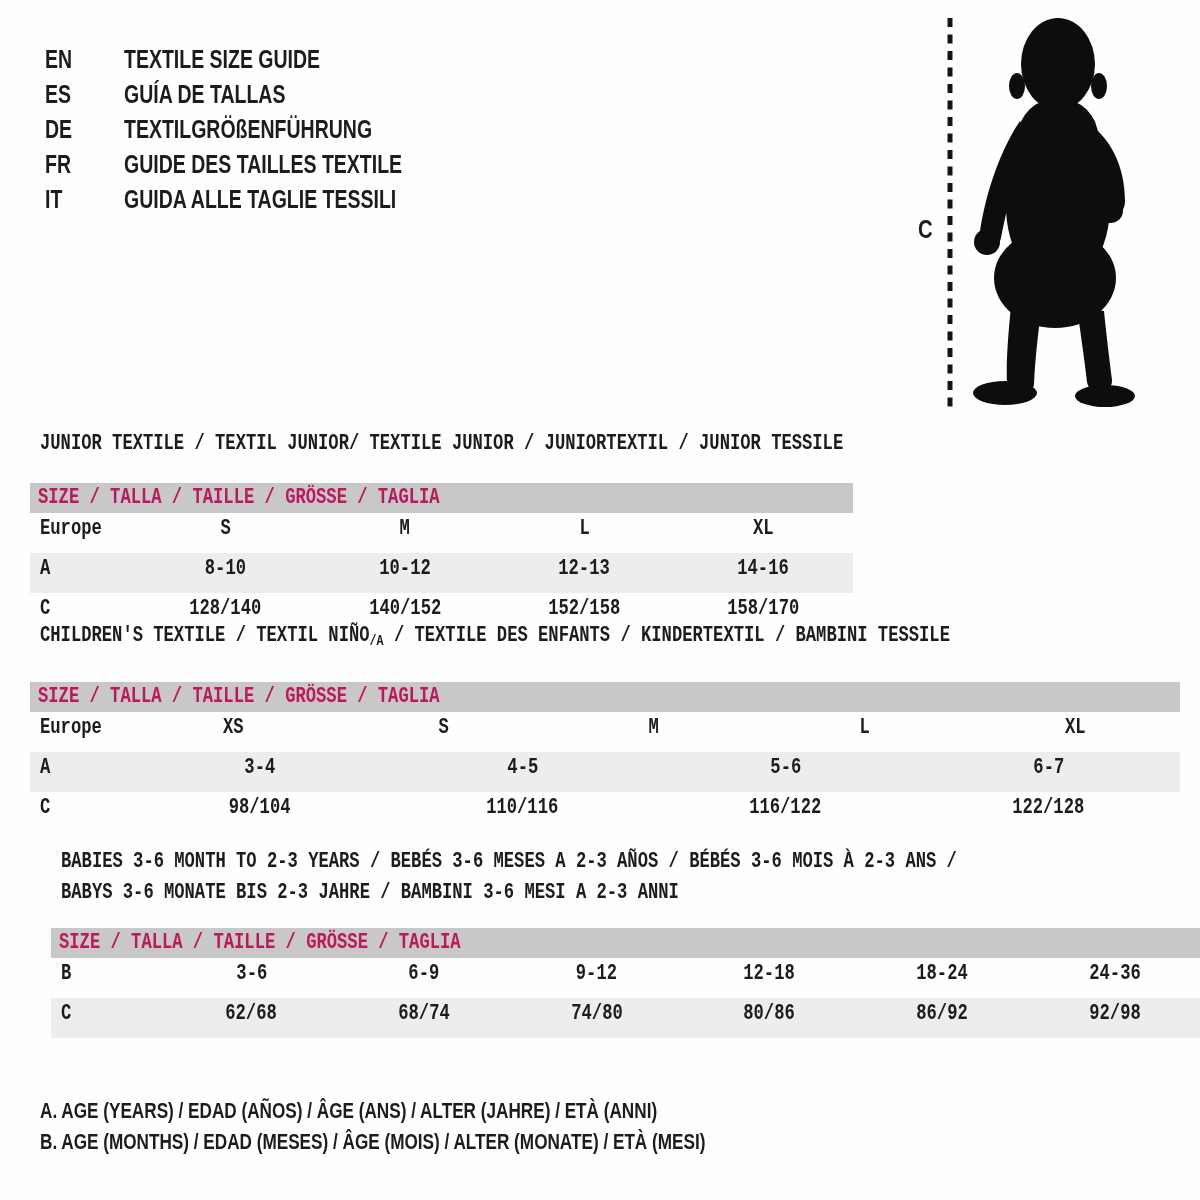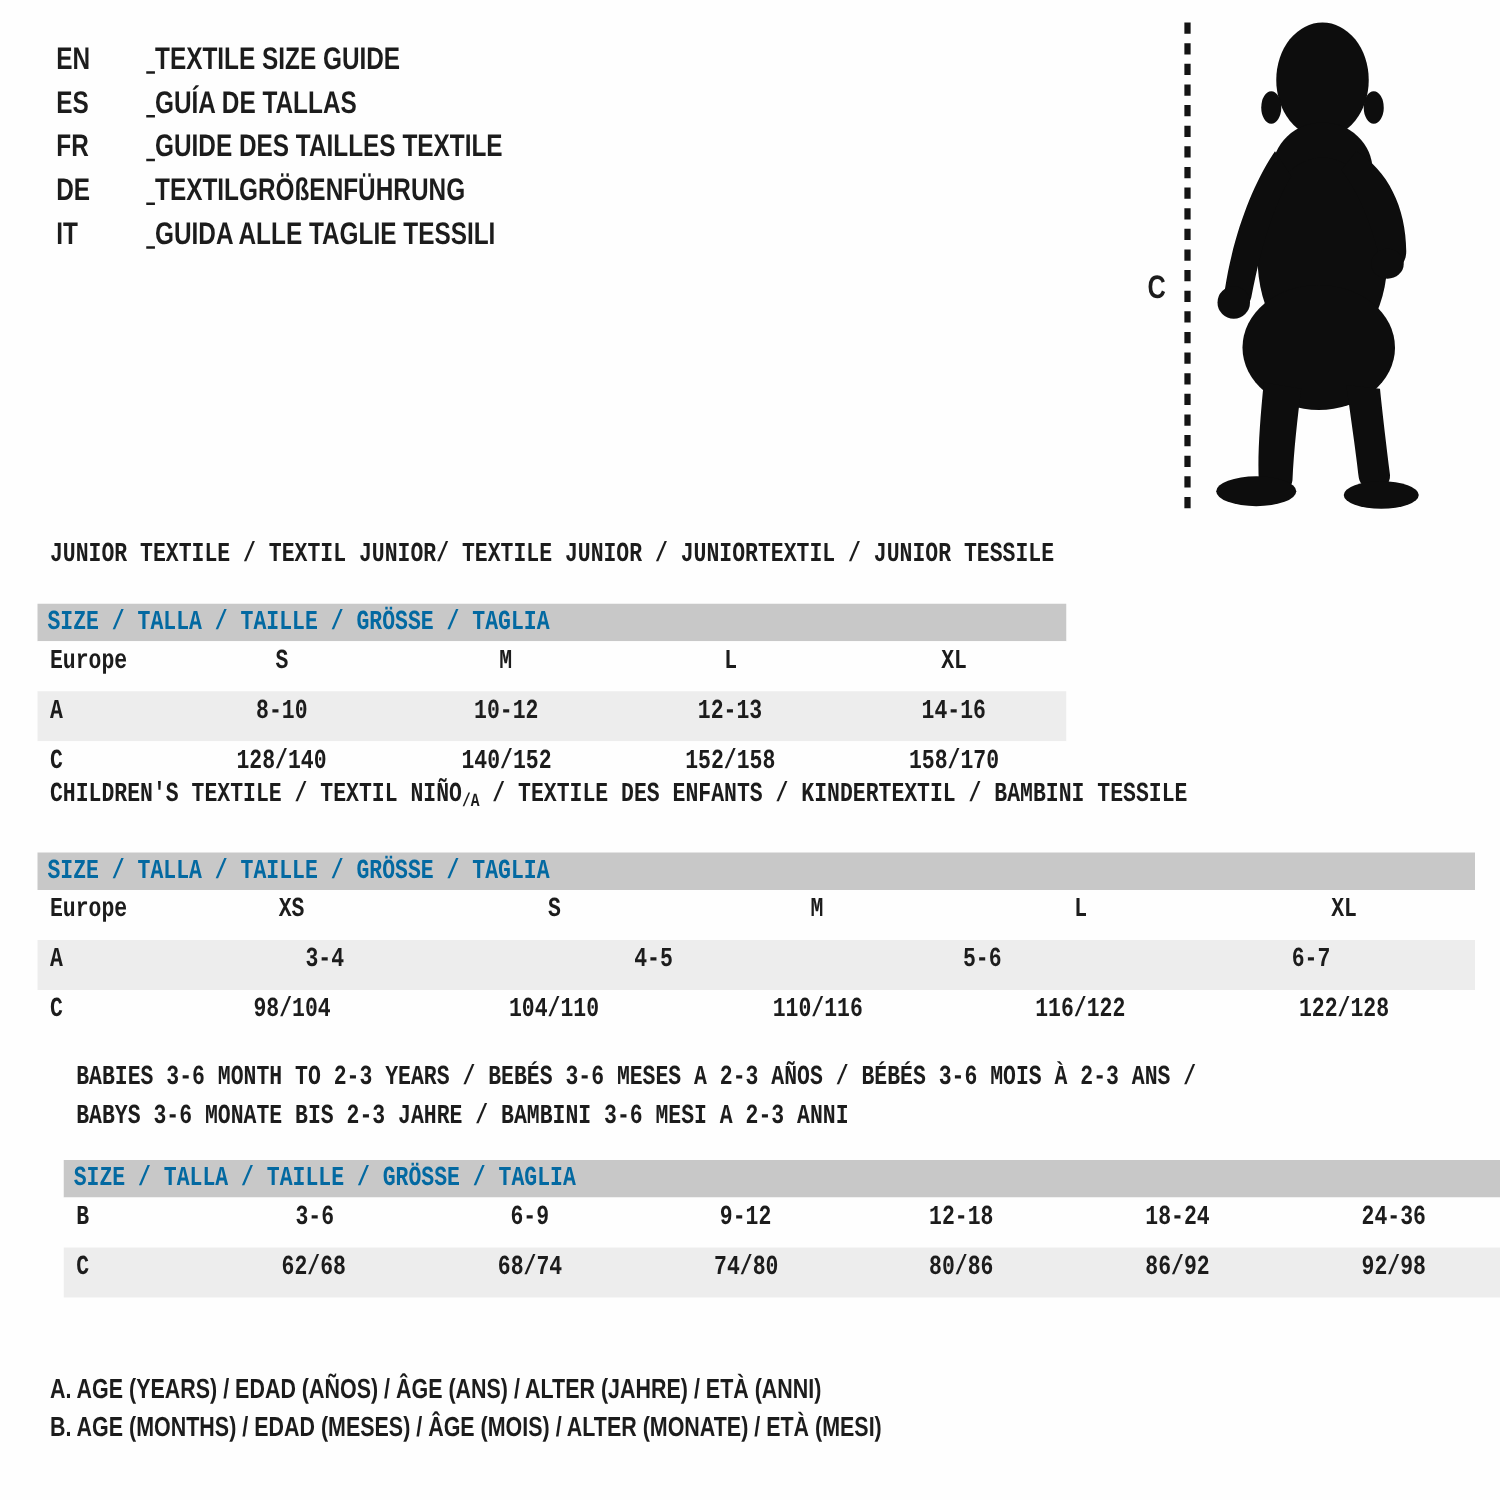"EN TEXTILE SIZE GUIDE" .langs { text-decoration: underline -> none; top: 30px -> 42px }
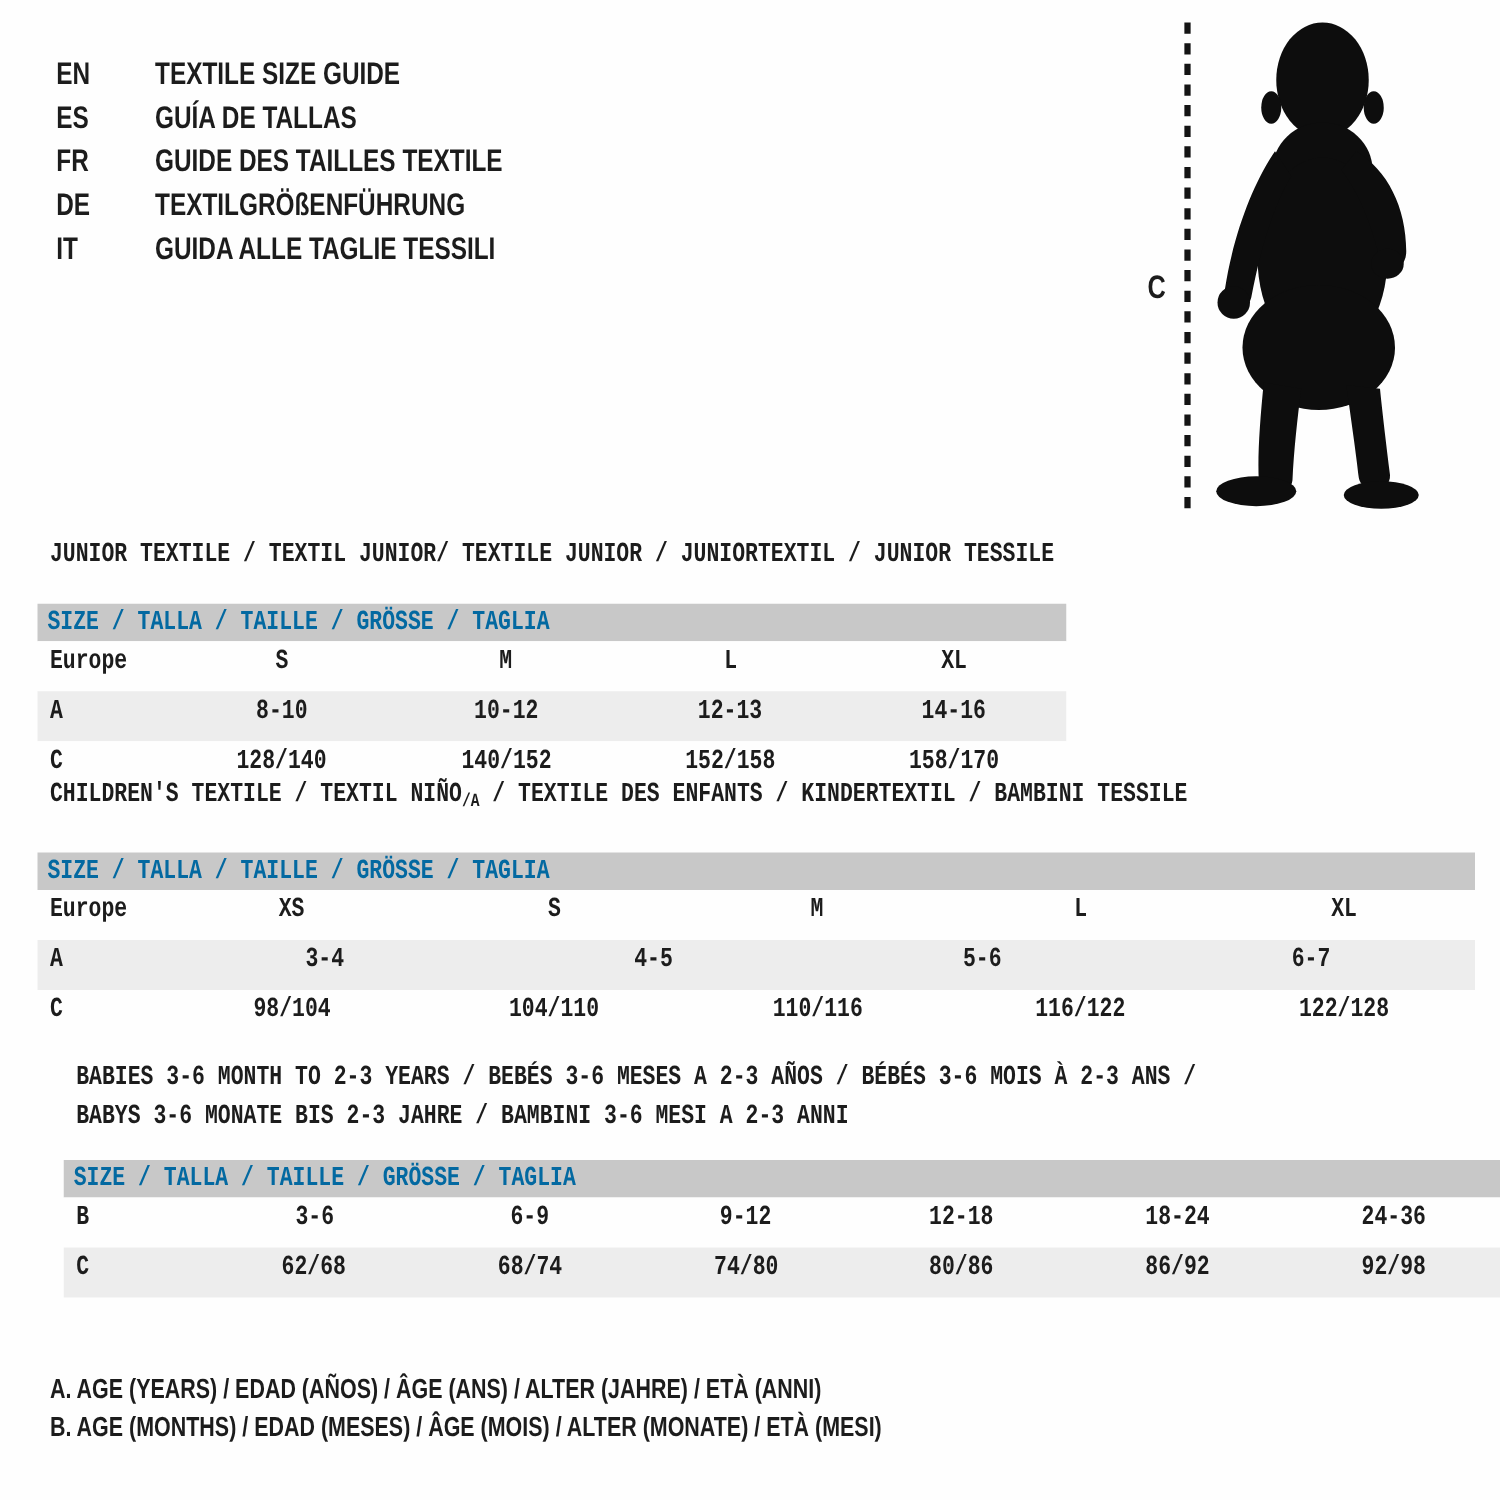"FR GUIDE DES TAILLES TEXTILE" div.lang-row { order: before "DE TEXTILGRÖßENFÜHRUNG" -> after "DE TEXTILGRÖßENFÜHRUNG" }
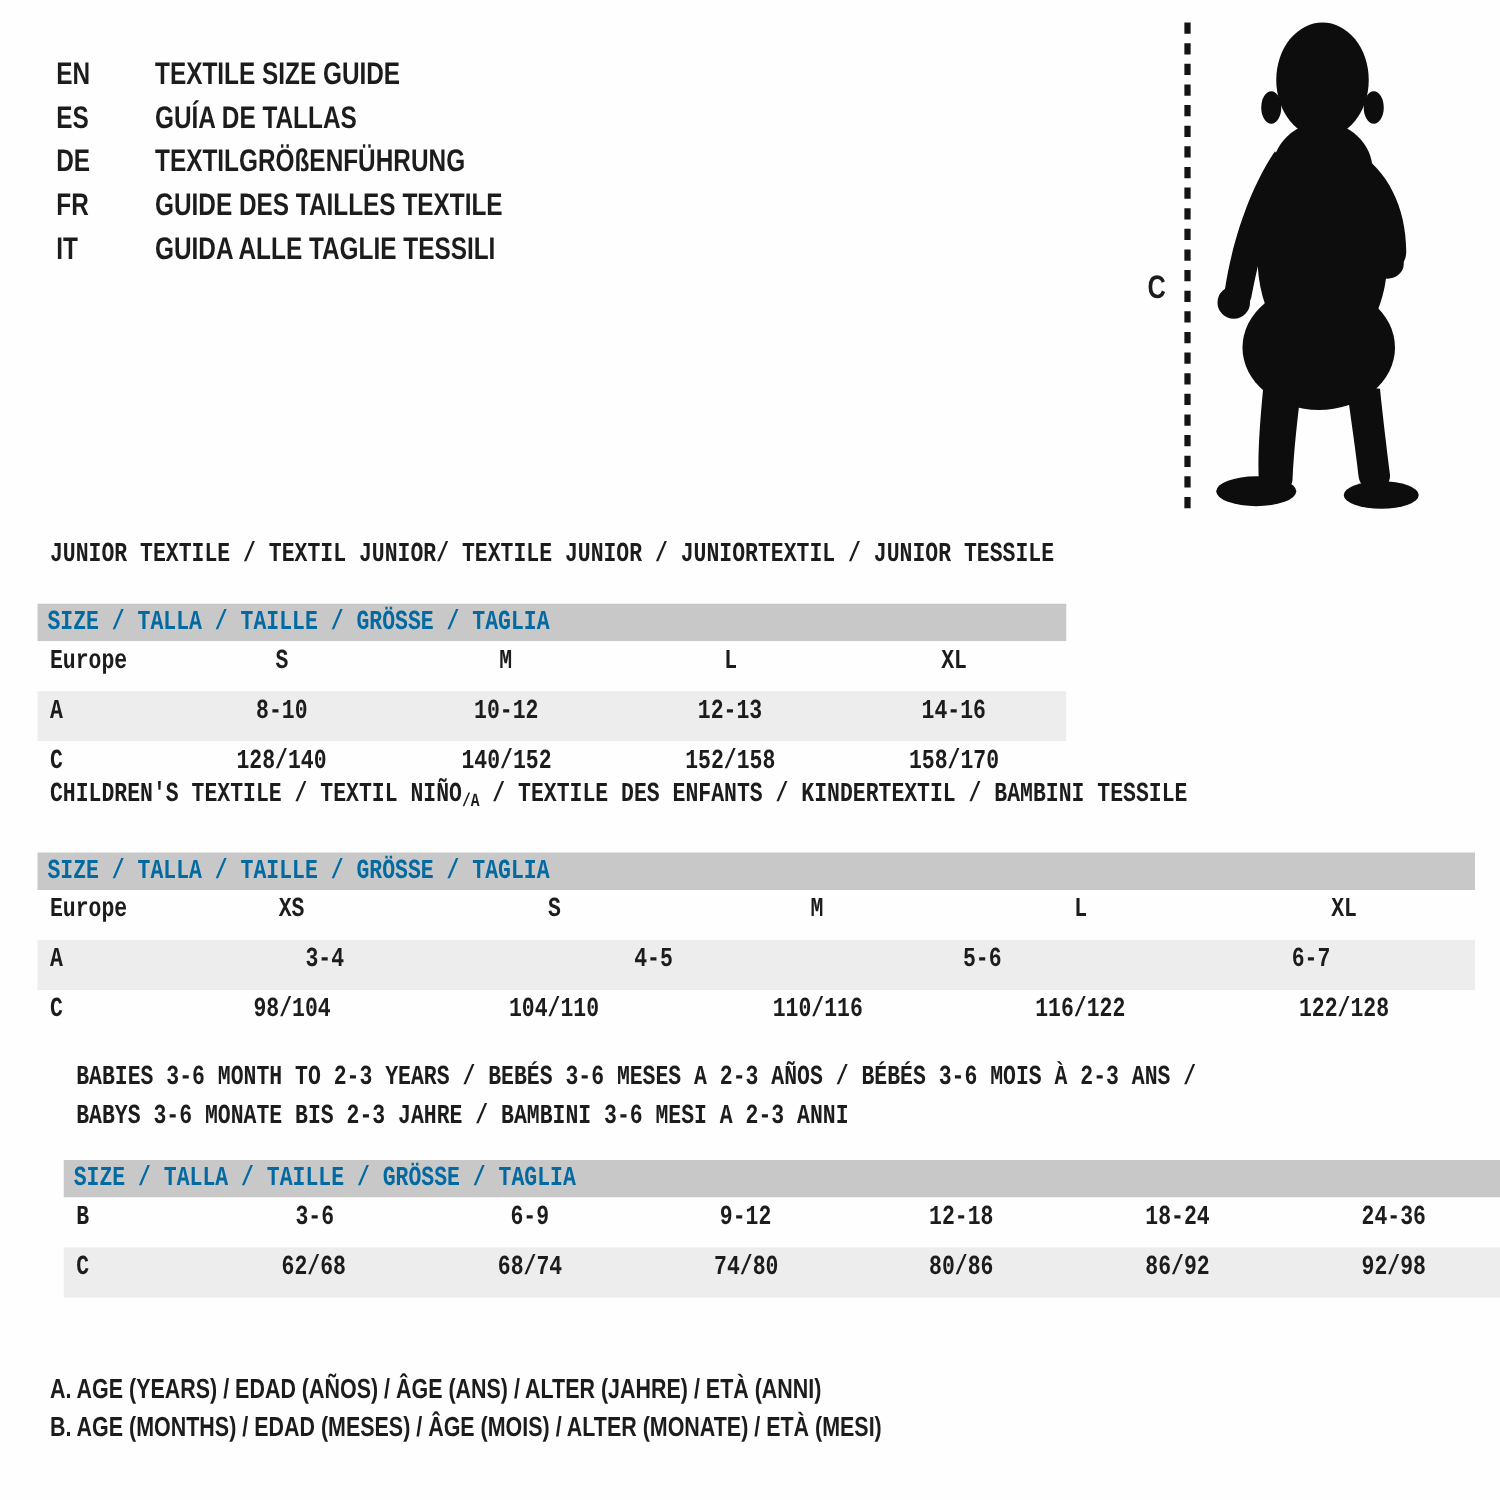"SIZE / TALLA / TAILLE" .size-bar { color: #0369a1 -> #be185d }
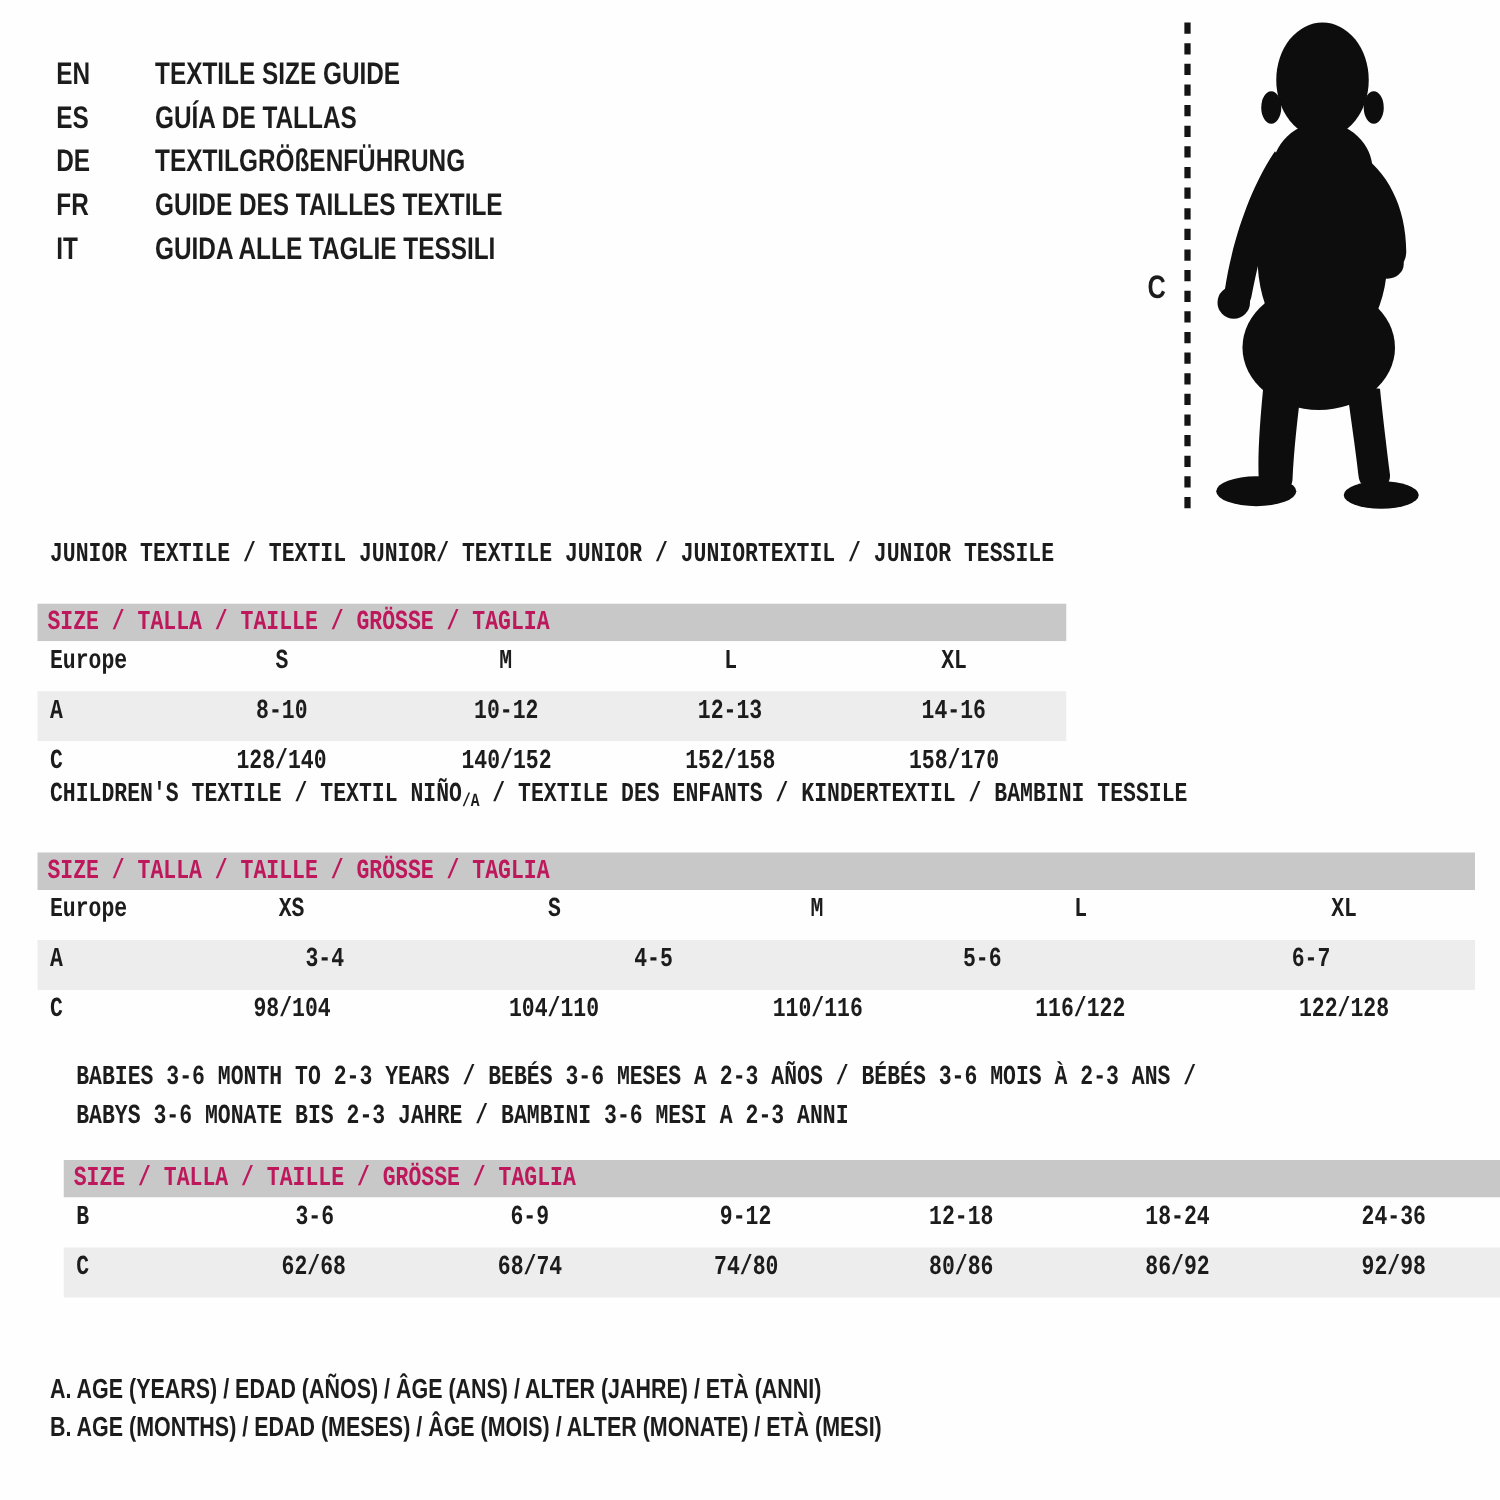"104/110" div.val { html: <div><span>104/110</span></div> -> none }
